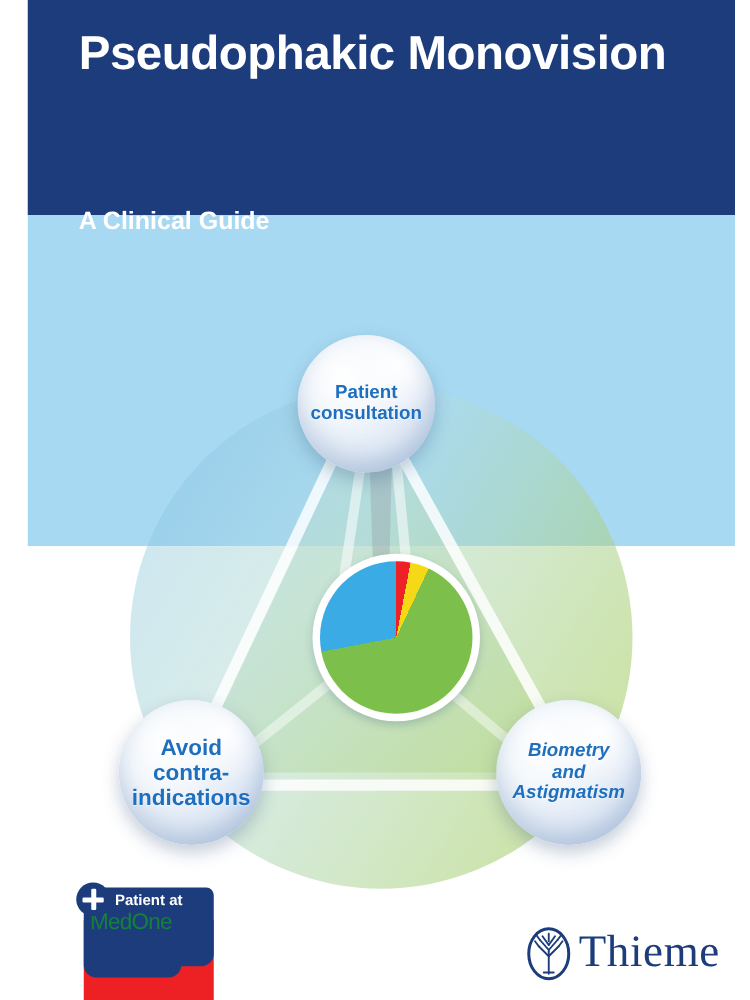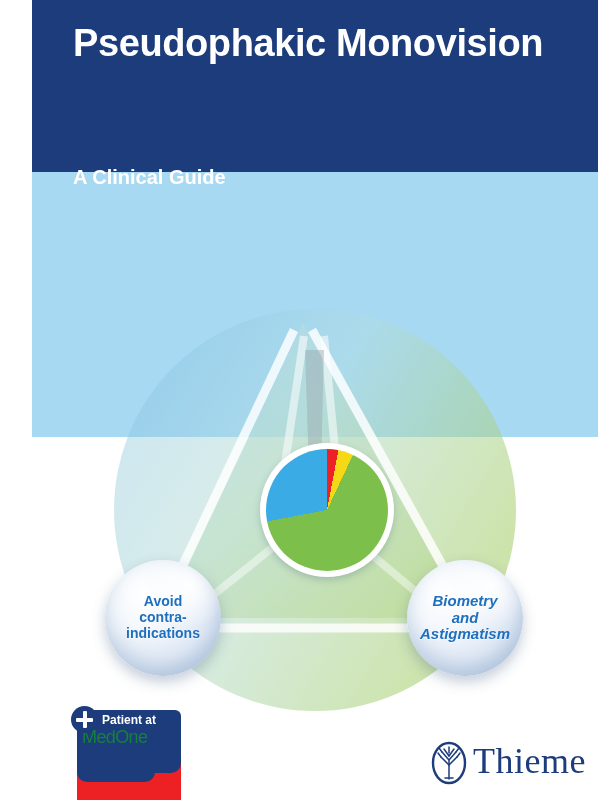"Pseudophakic Monovision" #sheet { left: 32px -> 22px }
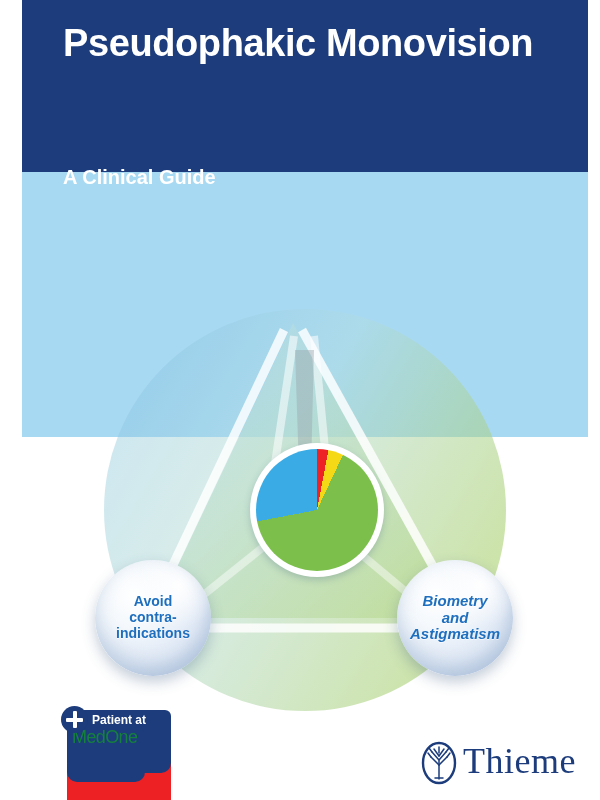"Patient" div.sphere { html: none -> <div> <div> <span>Patient</span><br> <span>consultation</span> </div> </div> }
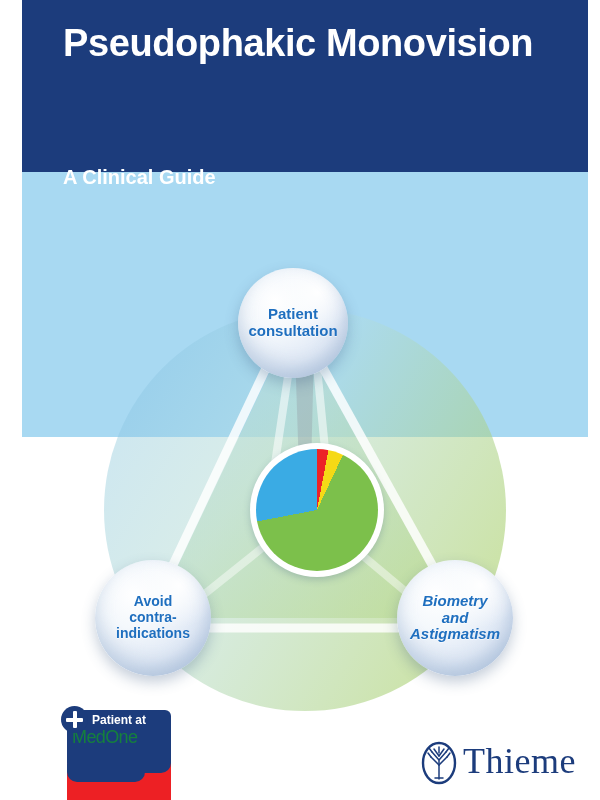"Avoid" #sphere-left .lbl { font-size: 14px -> 18px }
